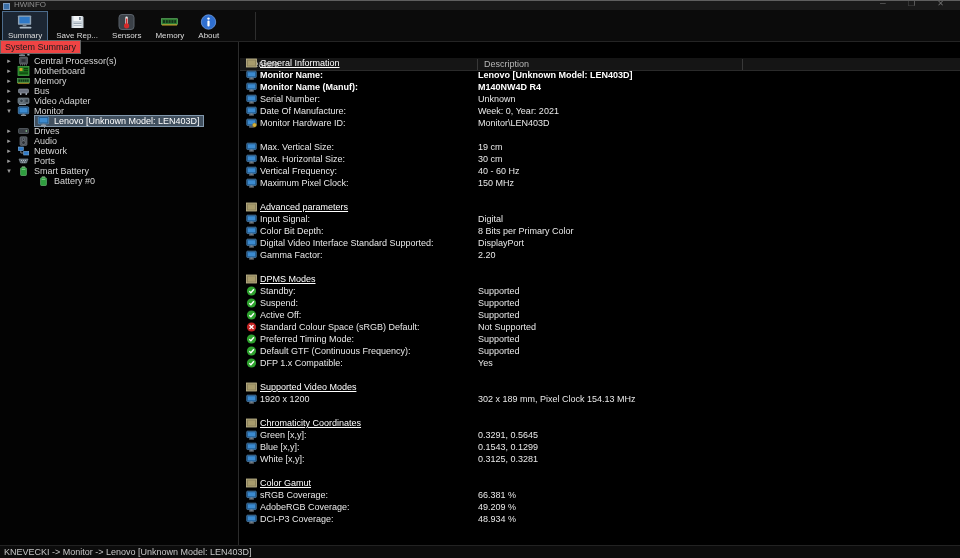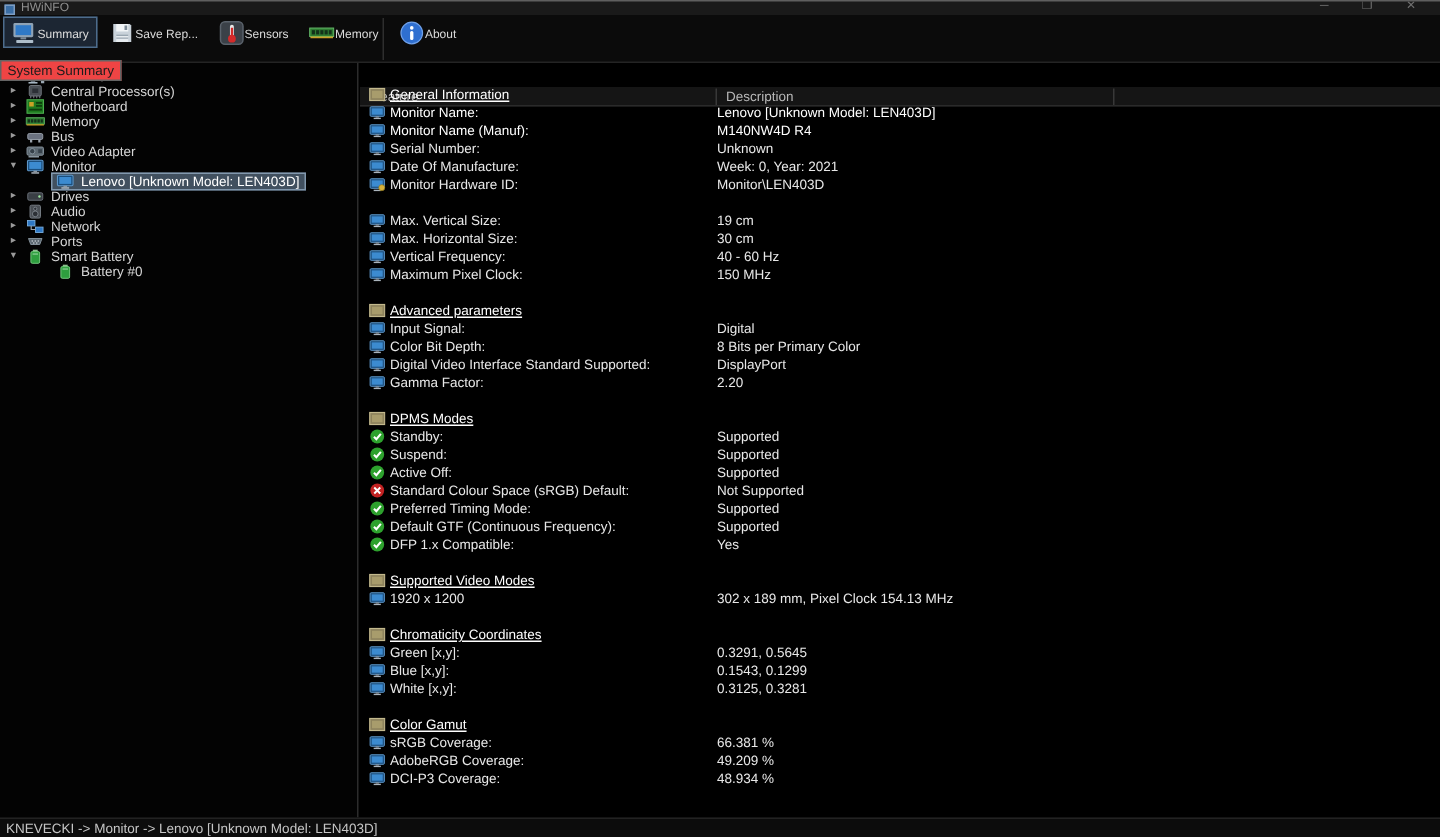"Summary" .tb-btn { flex-direction: row -> column }
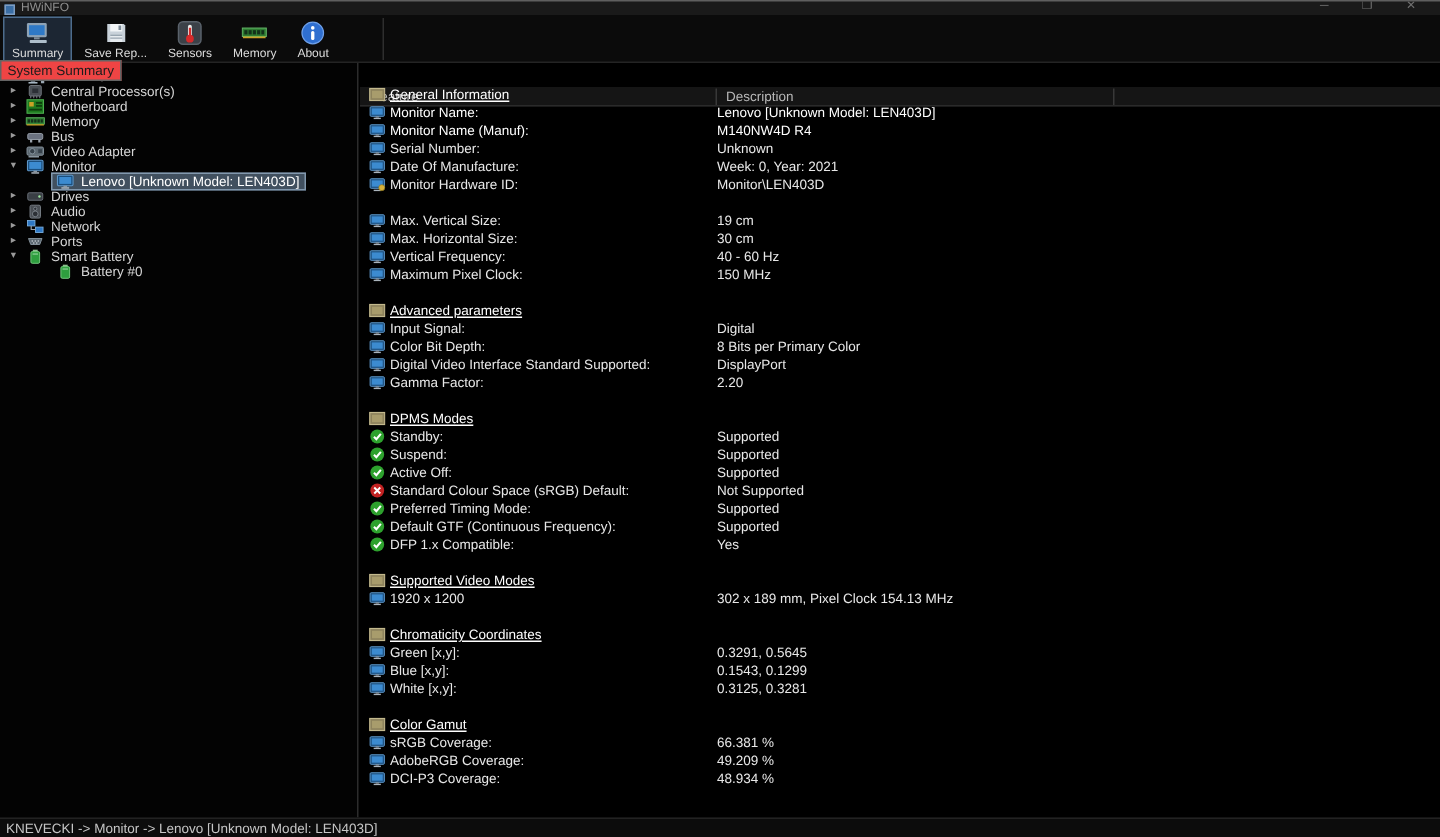"Monitor Name:" .row.bold .f,.row.bold .v { font-weight: normal -> bold }
